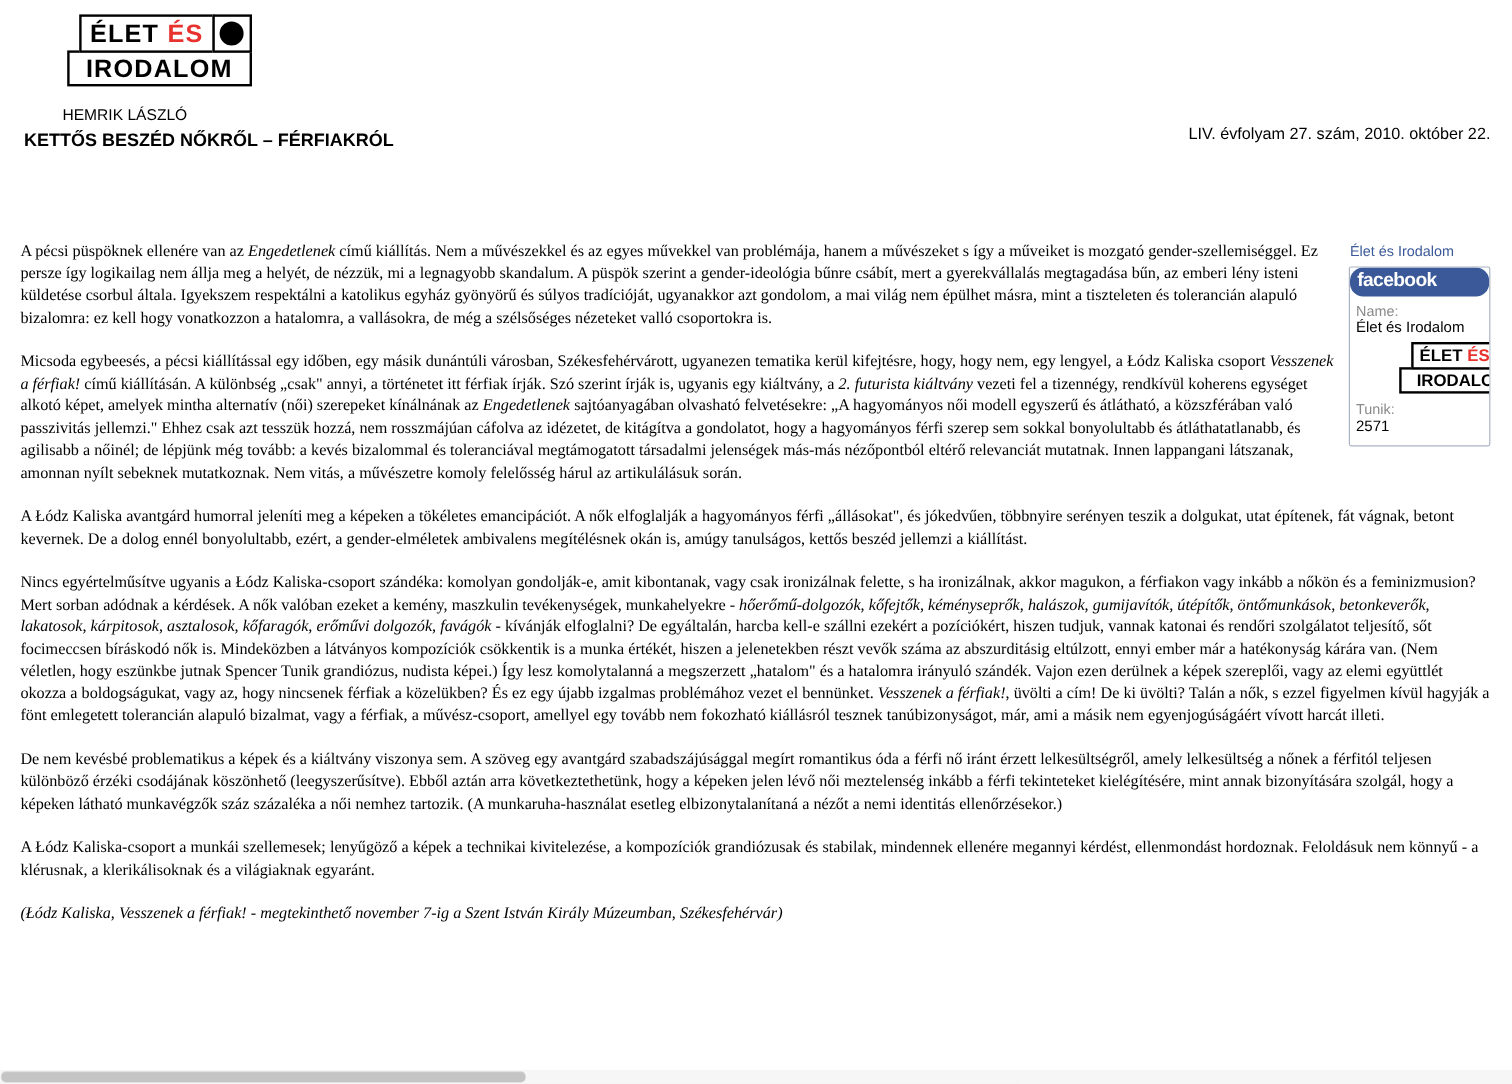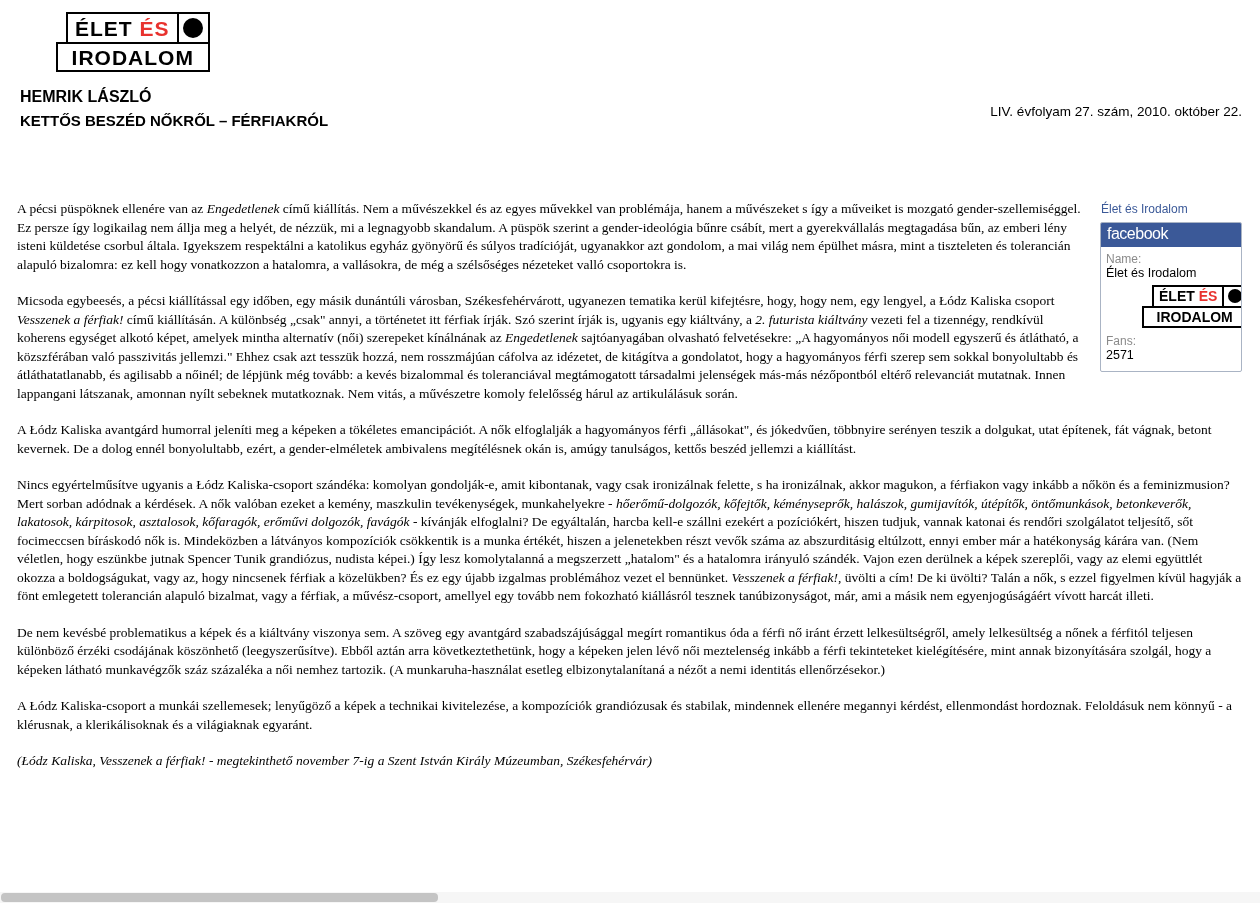"HEMRIK LÁSZLÓ" .byline { font-size: 16px -> 13px; font-weight: bold -> normal; margin-left: none -> 32px }
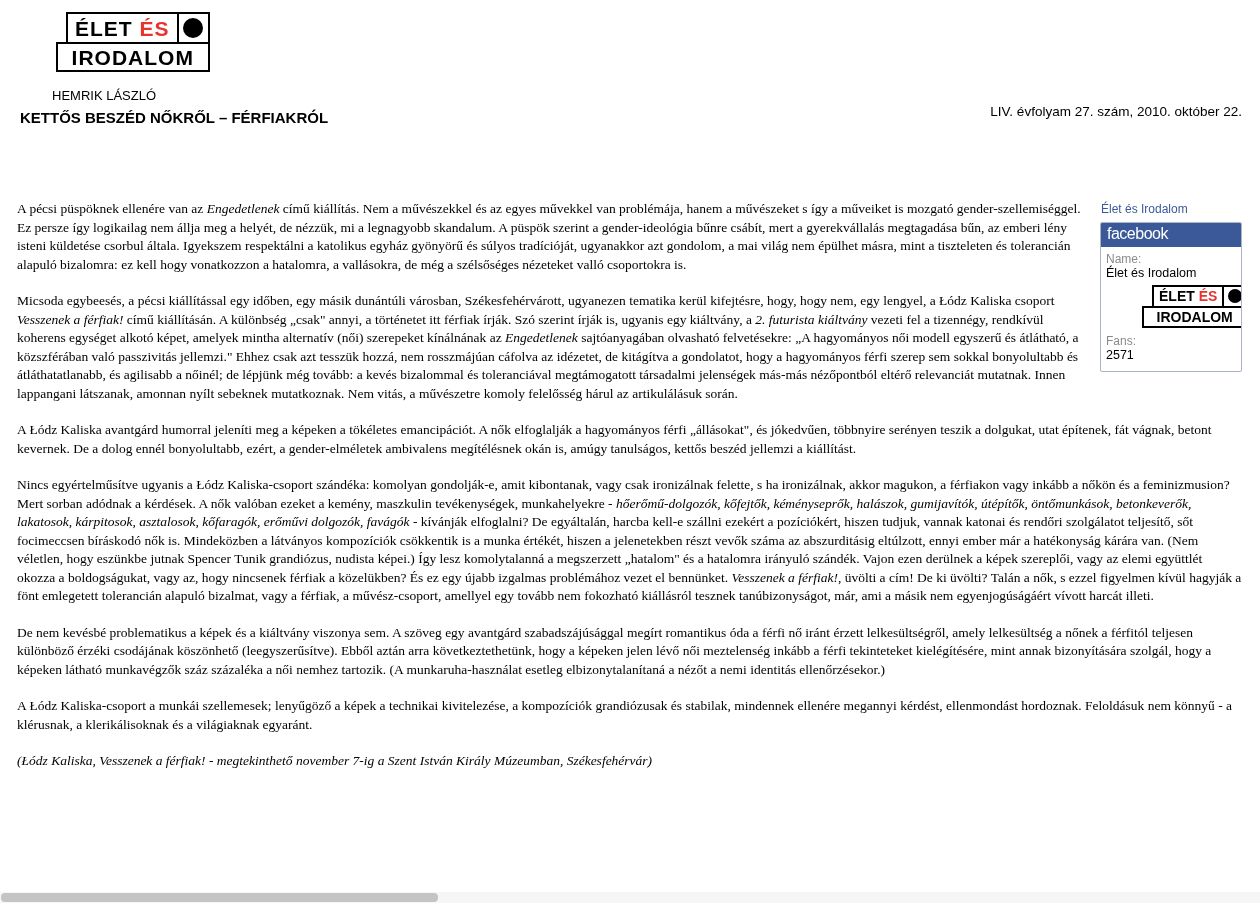"Élet és Irodalom" .fb-area { width: 142px -> 118px }
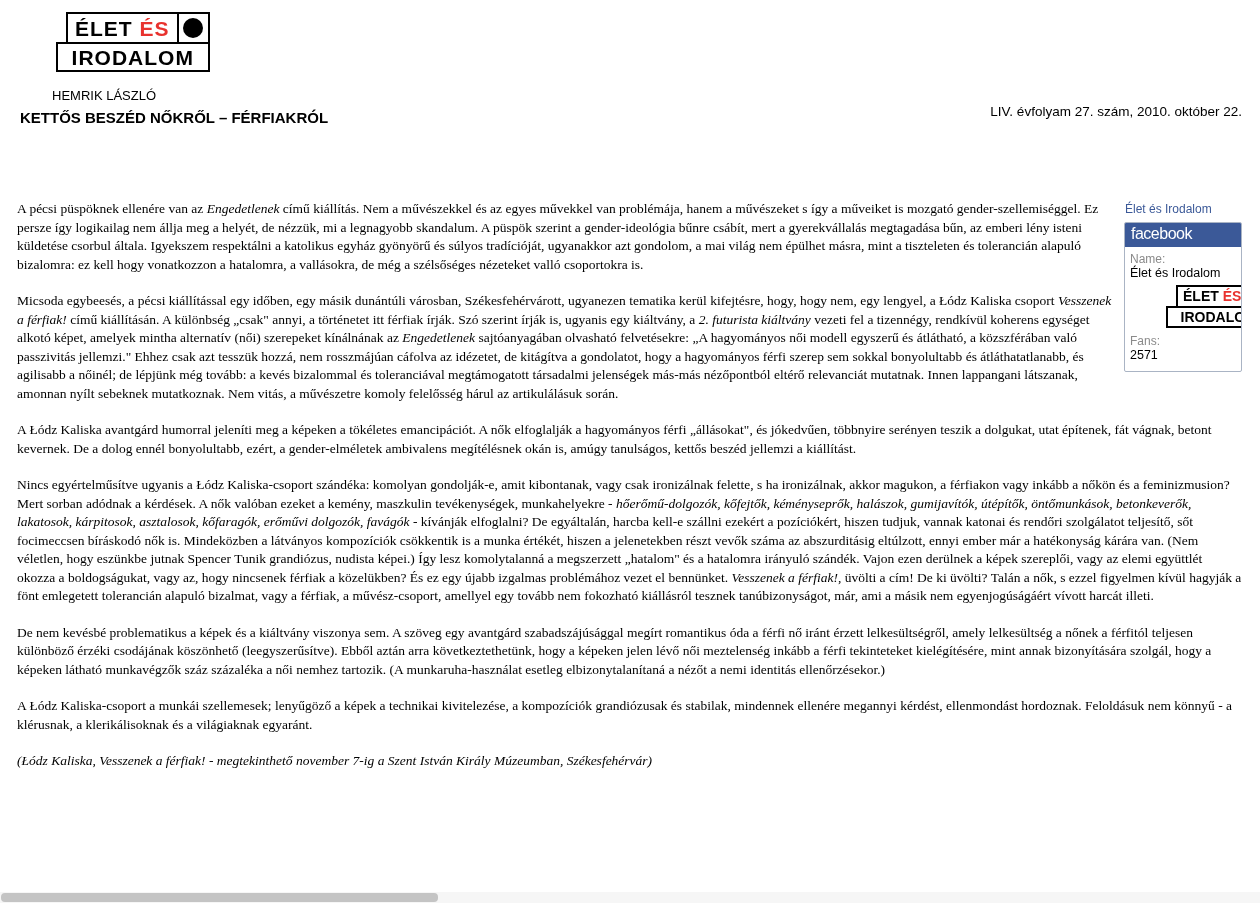"facebook" .fb-badge .fb-bar { border-radius: none -> 11px; font-weight: normal -> bold }
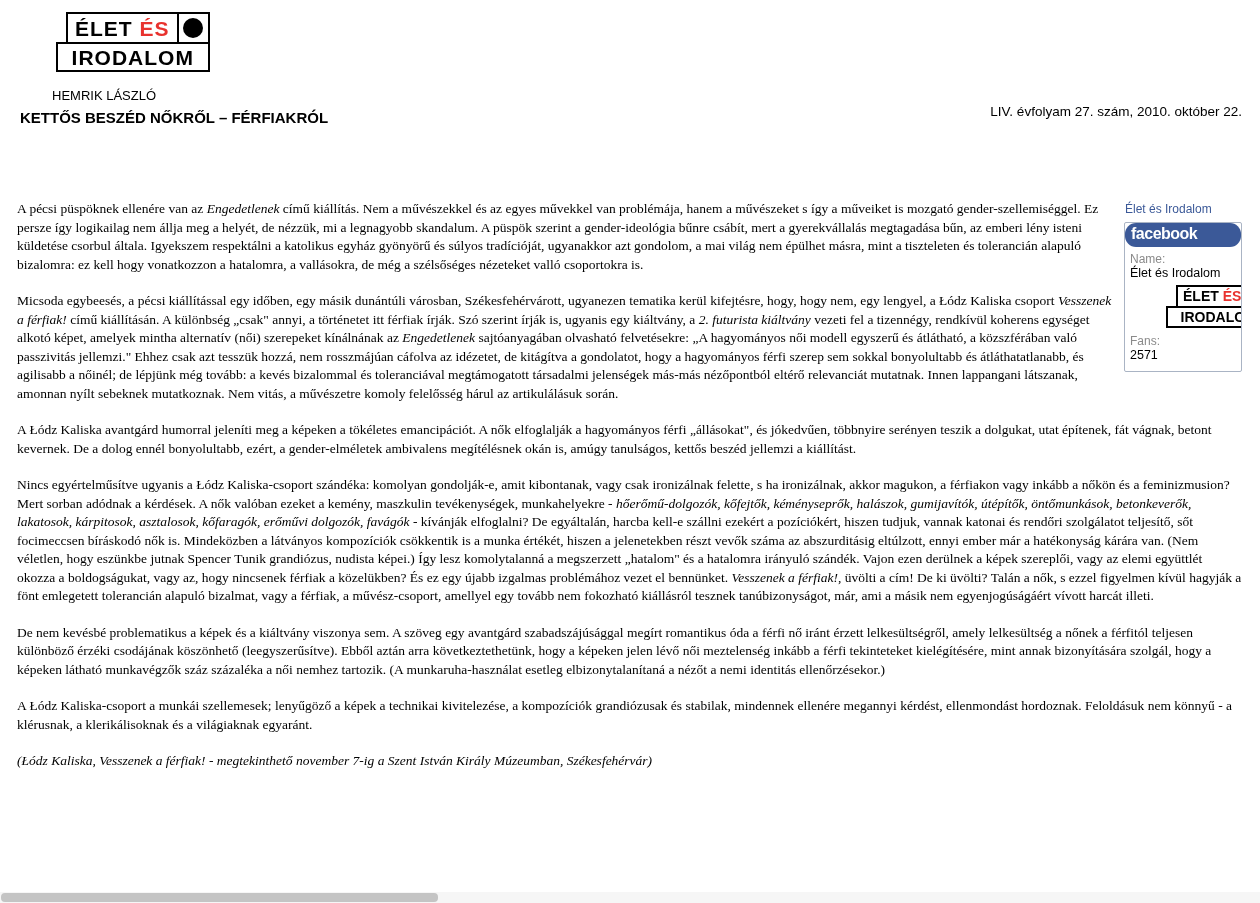"Fans:" div.fb-label { text: Fans -> Tunik }
